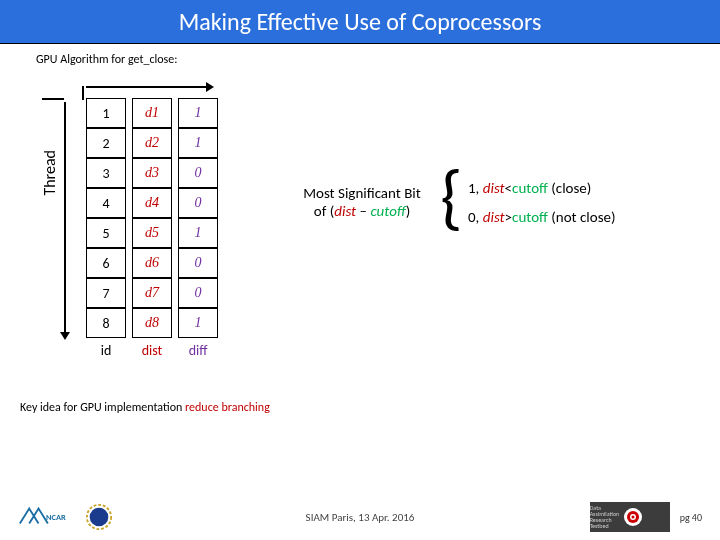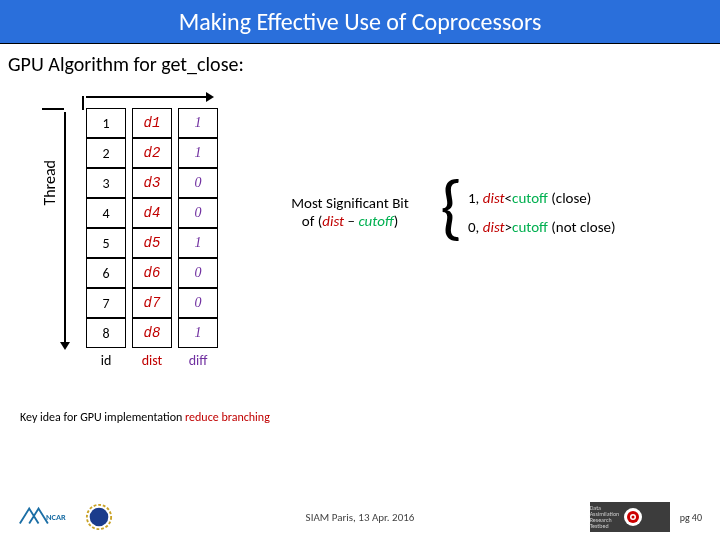"GPU Algorithm for get_close:" .subtitle { font-size: 20px -> 12px; padding: 8px 8px -> 8px 36px }
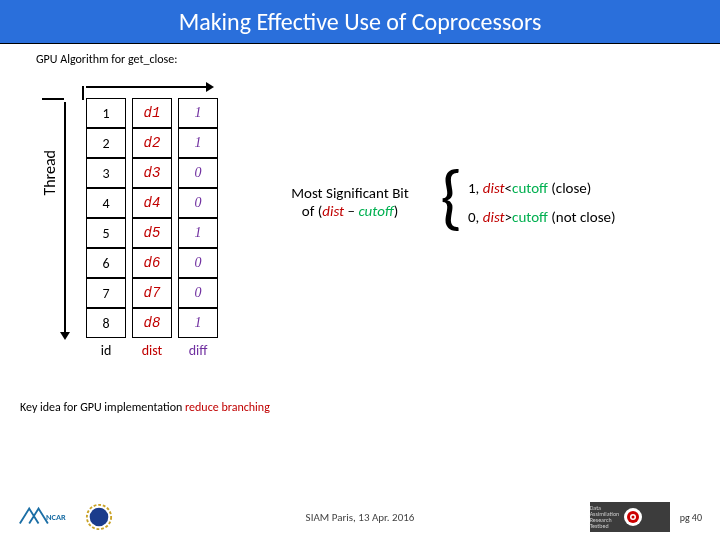"d1" .cell-dist { font-family: Liberation Mono, monospace -> Liberation Serif, serif }
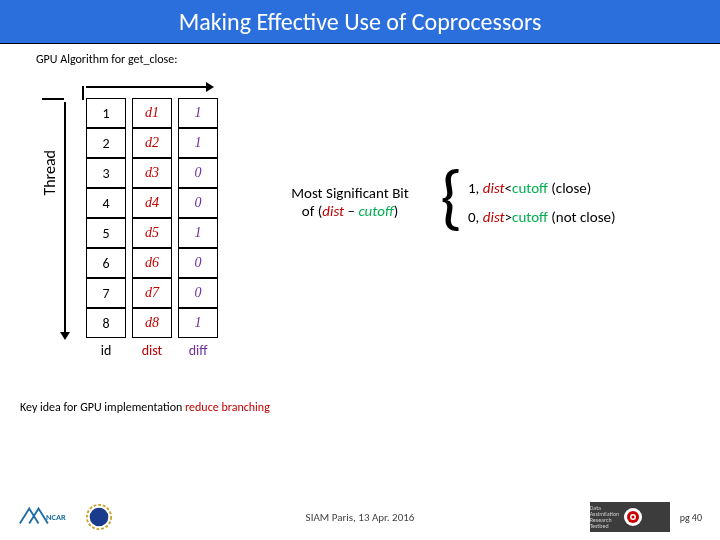"Most Significant Bit" .explain { left: 280px -> 292px }
